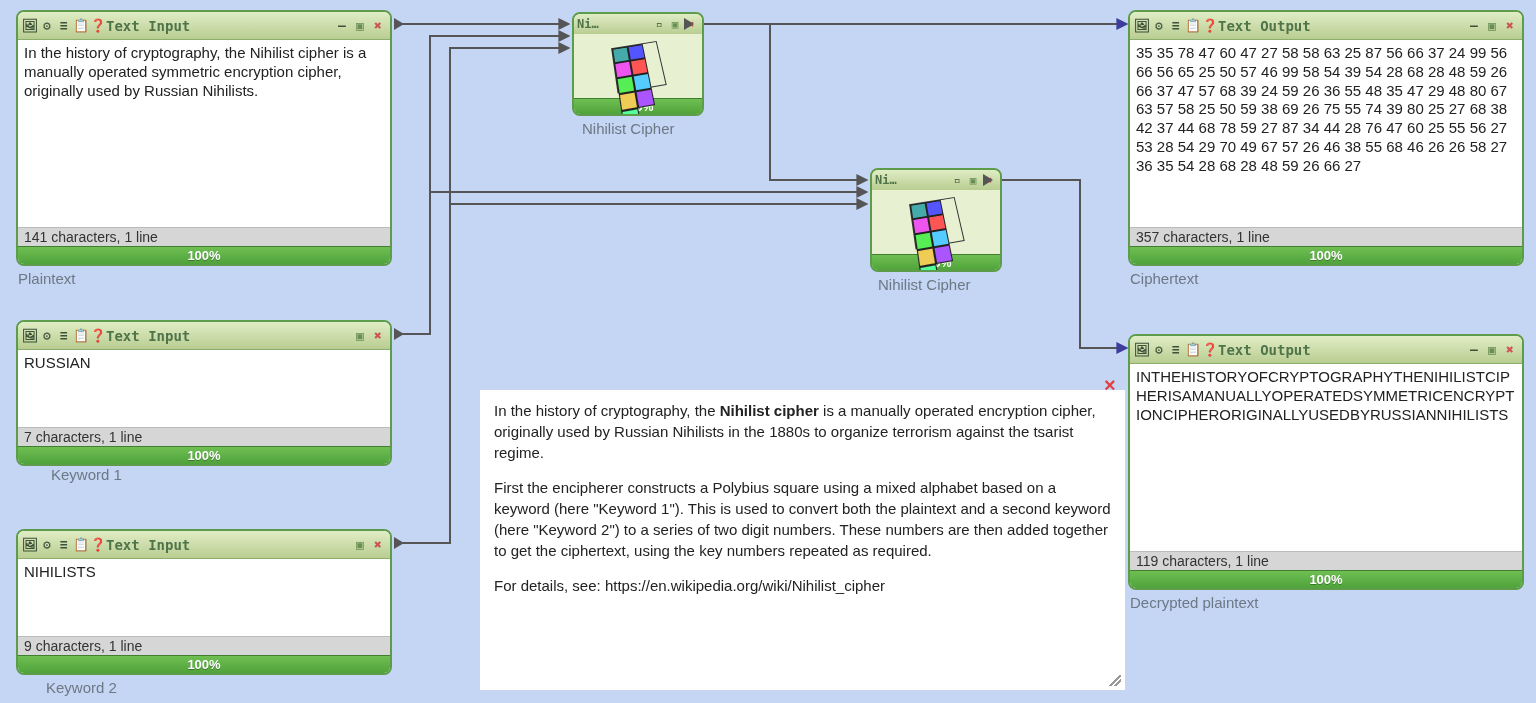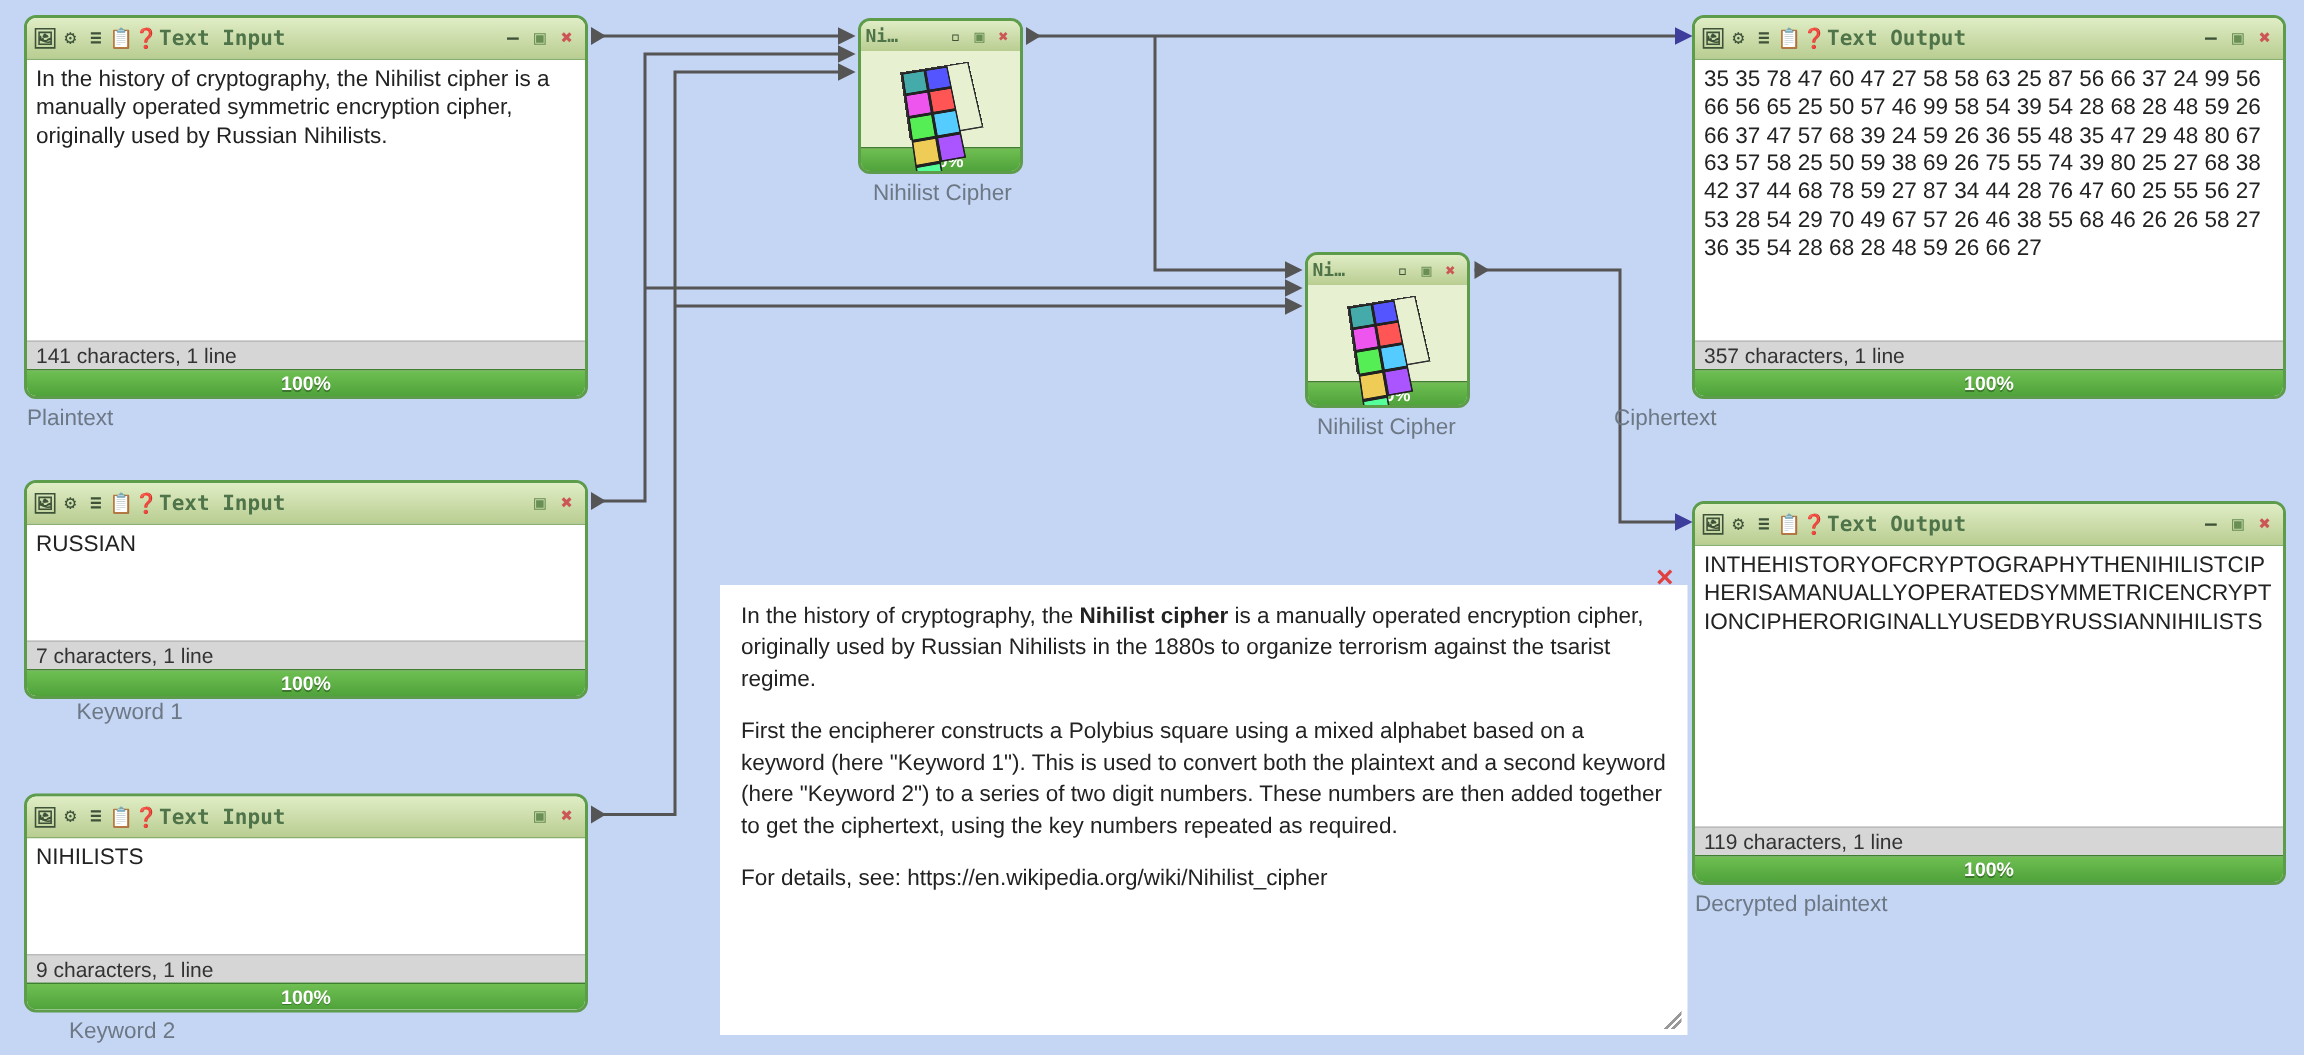"Ni…" .cipher-panel { width: 110px -> 132px }
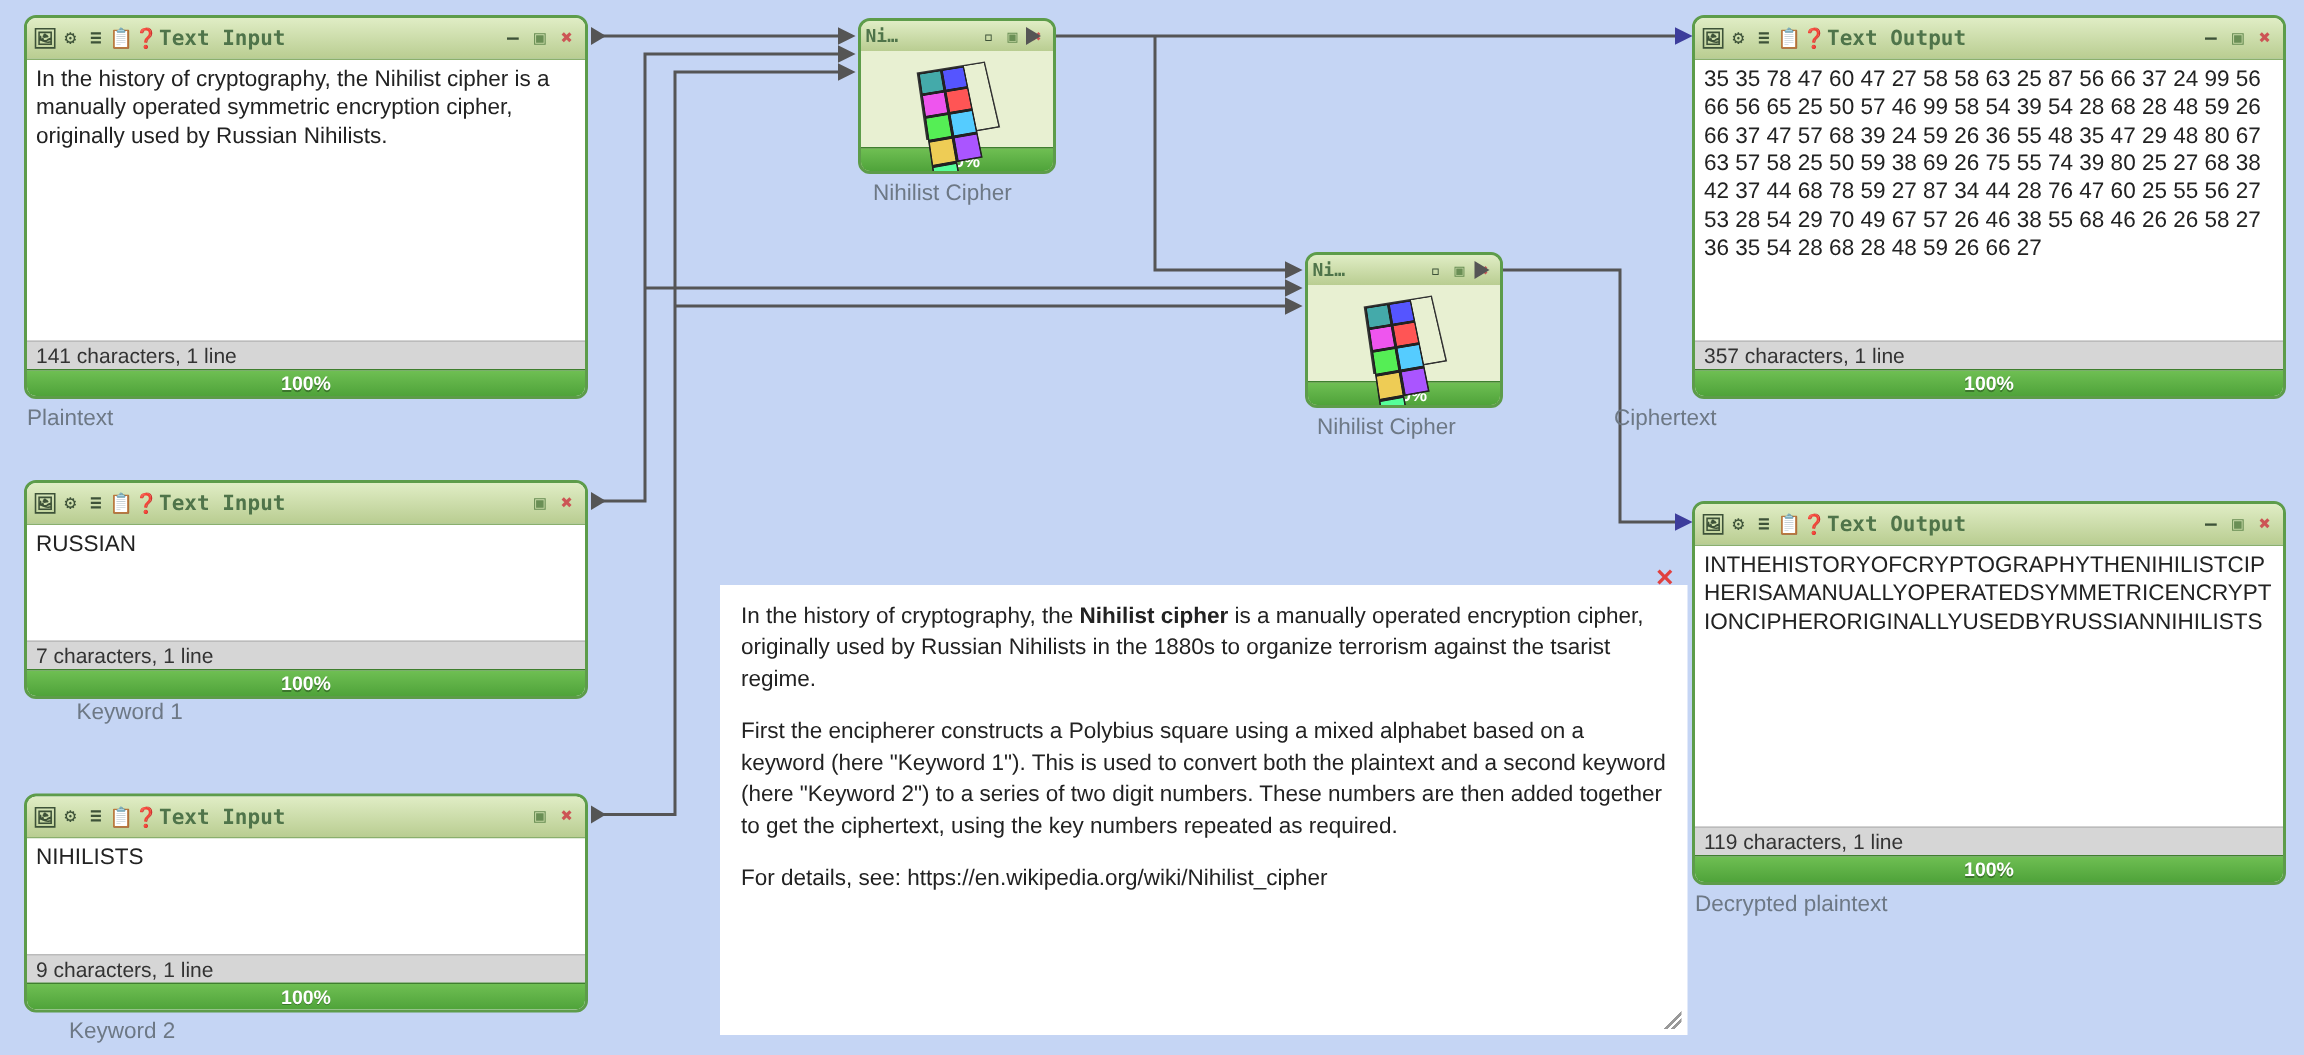"Ciphertext" div.panel-label { left: 1076px -> 1130px }
